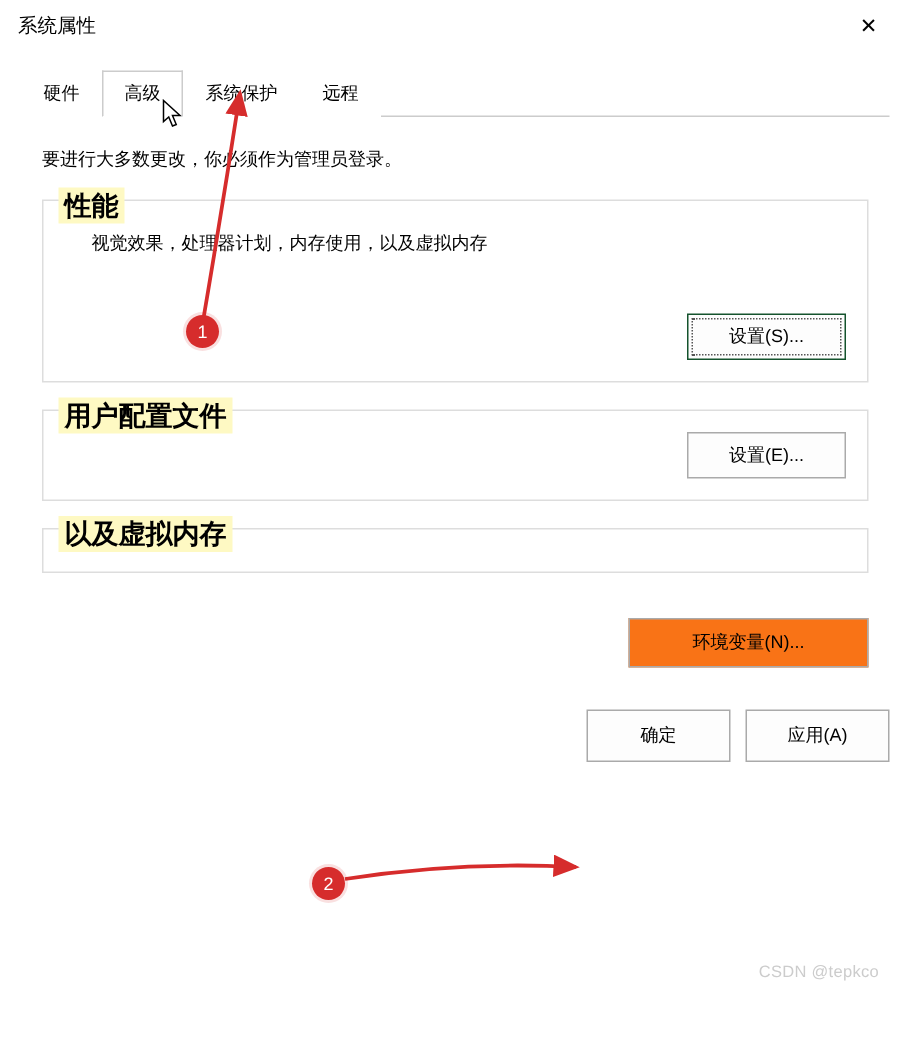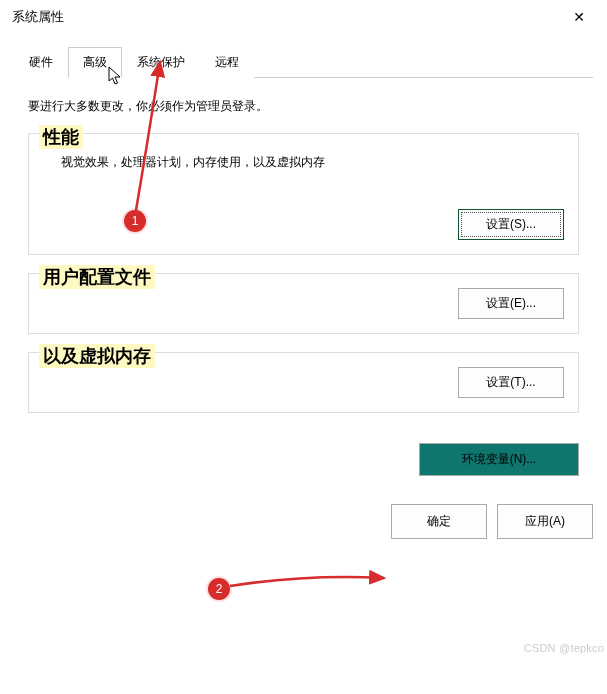"设置(T)..." div.btn-row { html: <div> <button>设置(T)...</button> </div> -> none }
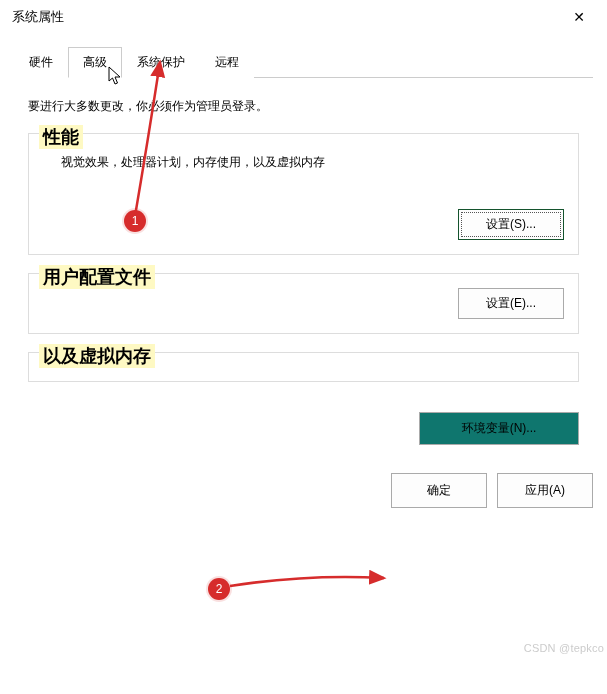"环境变量(N)..." .env-btn { background: #0f766e -> #f97316 }
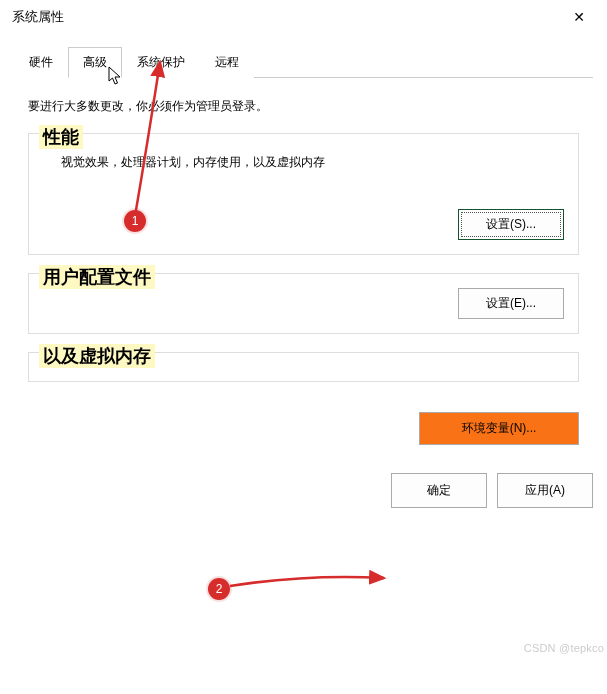"CSDN @tepkco" .watermark { right: 3px -> 21px }
